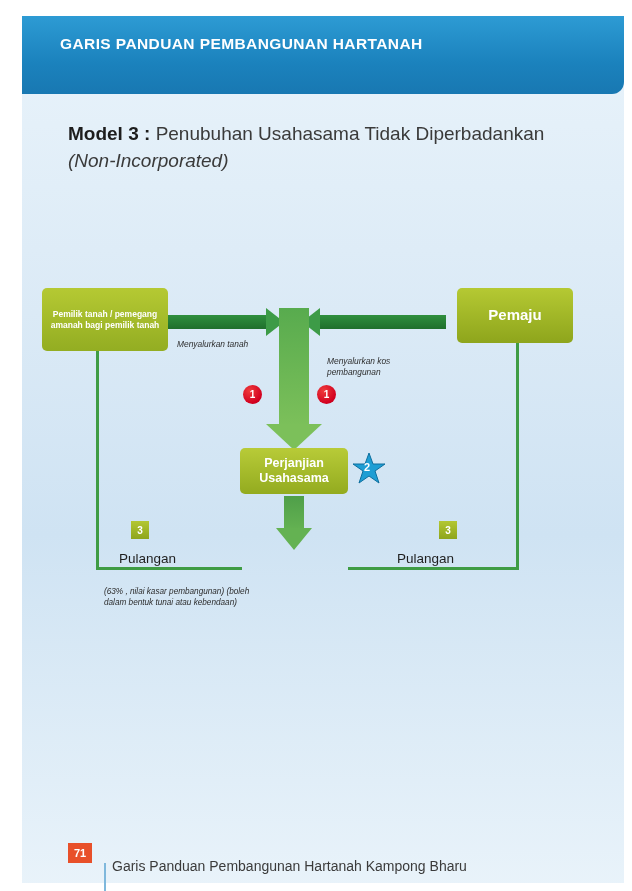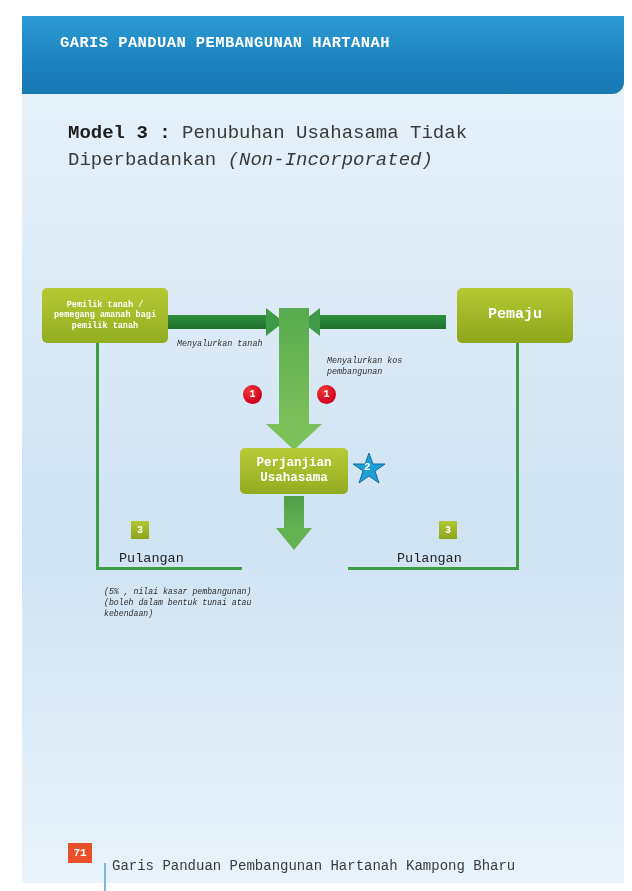"GARIS PANDUAN PEMBANGUNAN HARTANAH" .page { font-family: Liberation Mono, monospace -> none }
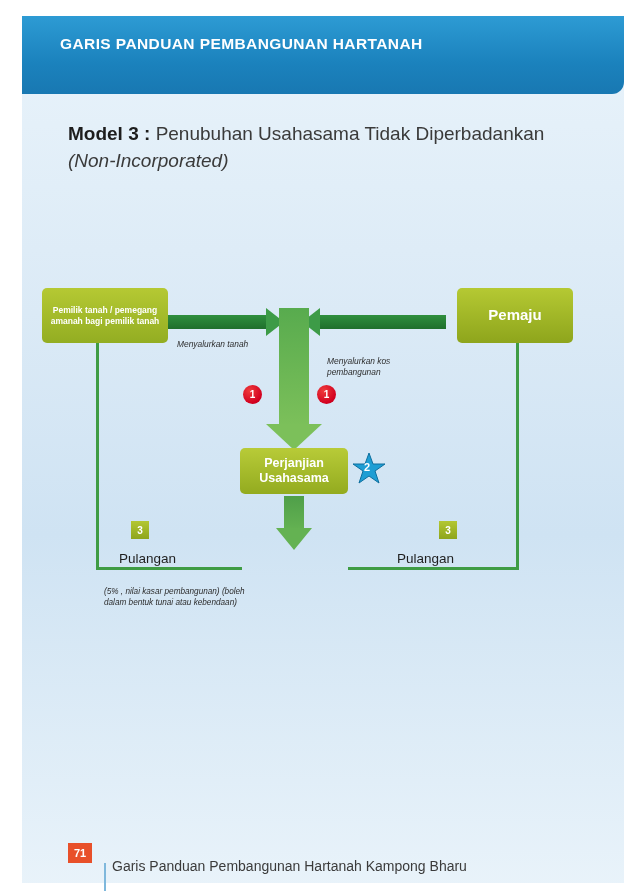"Pemilik tanah / pemegang amanah" .node-owner { height: 55px -> 63px }
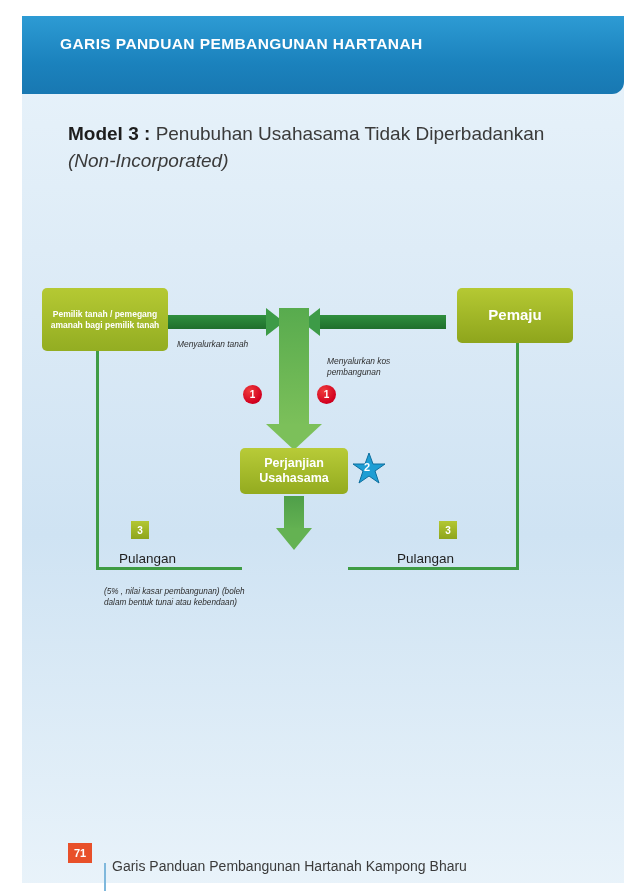"(5% , nilai kasar pembangunan)" div.note { text: 5% -> 63% }
